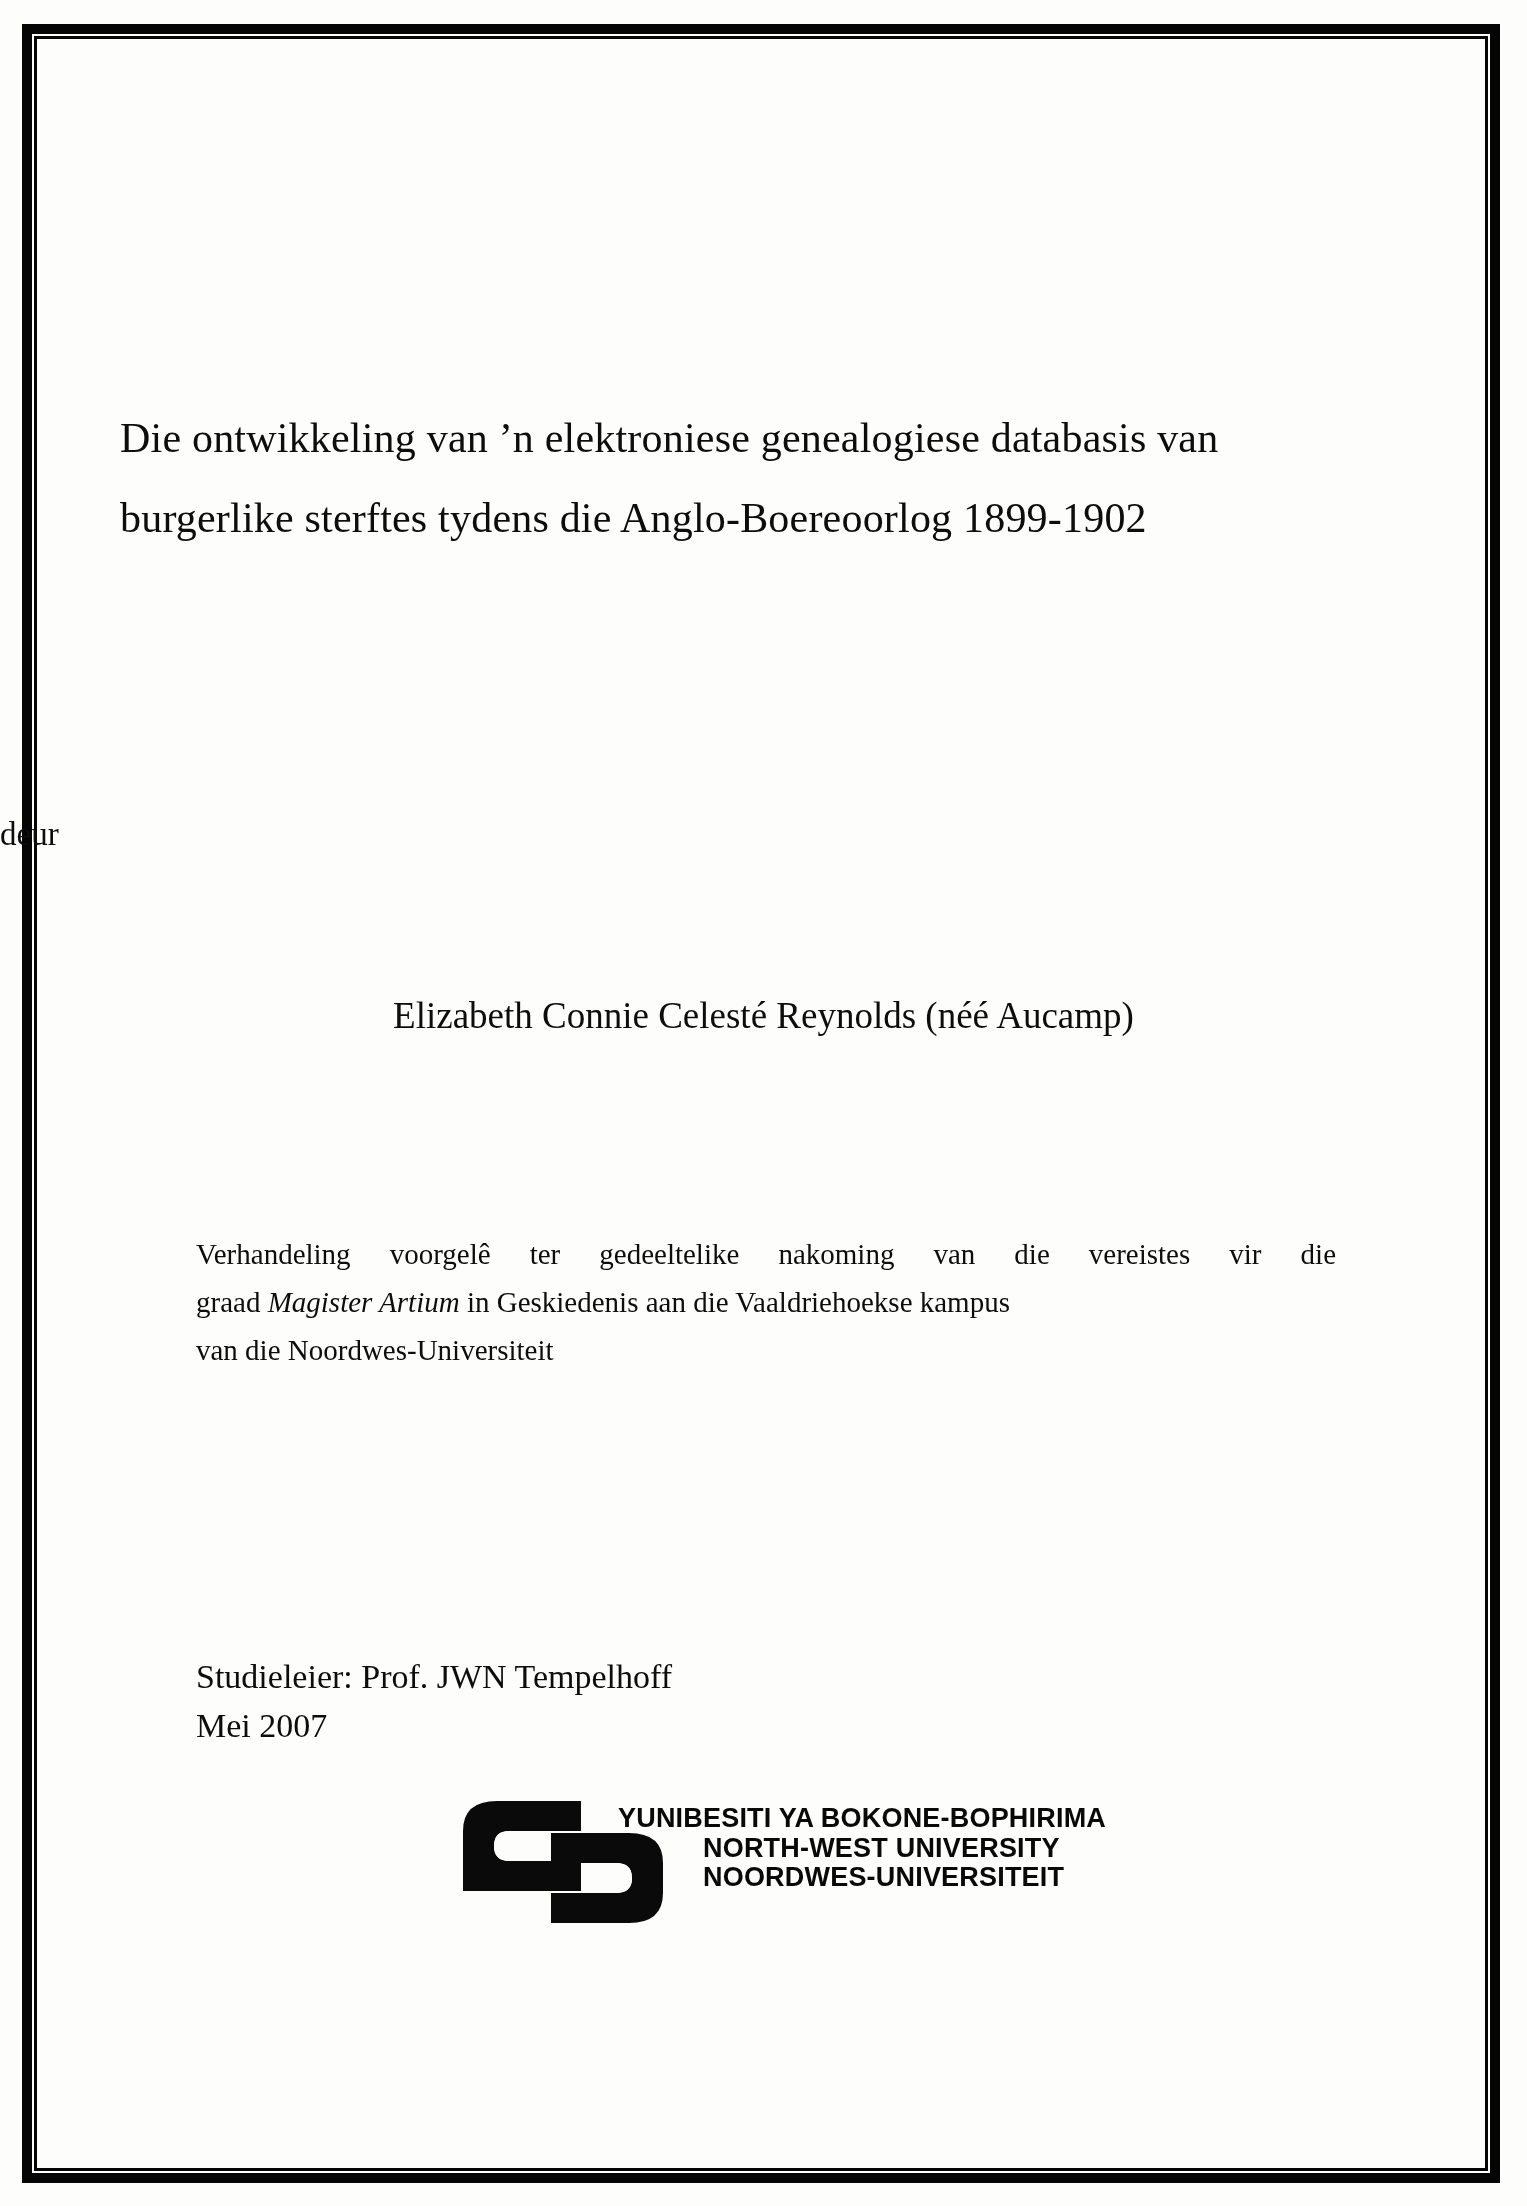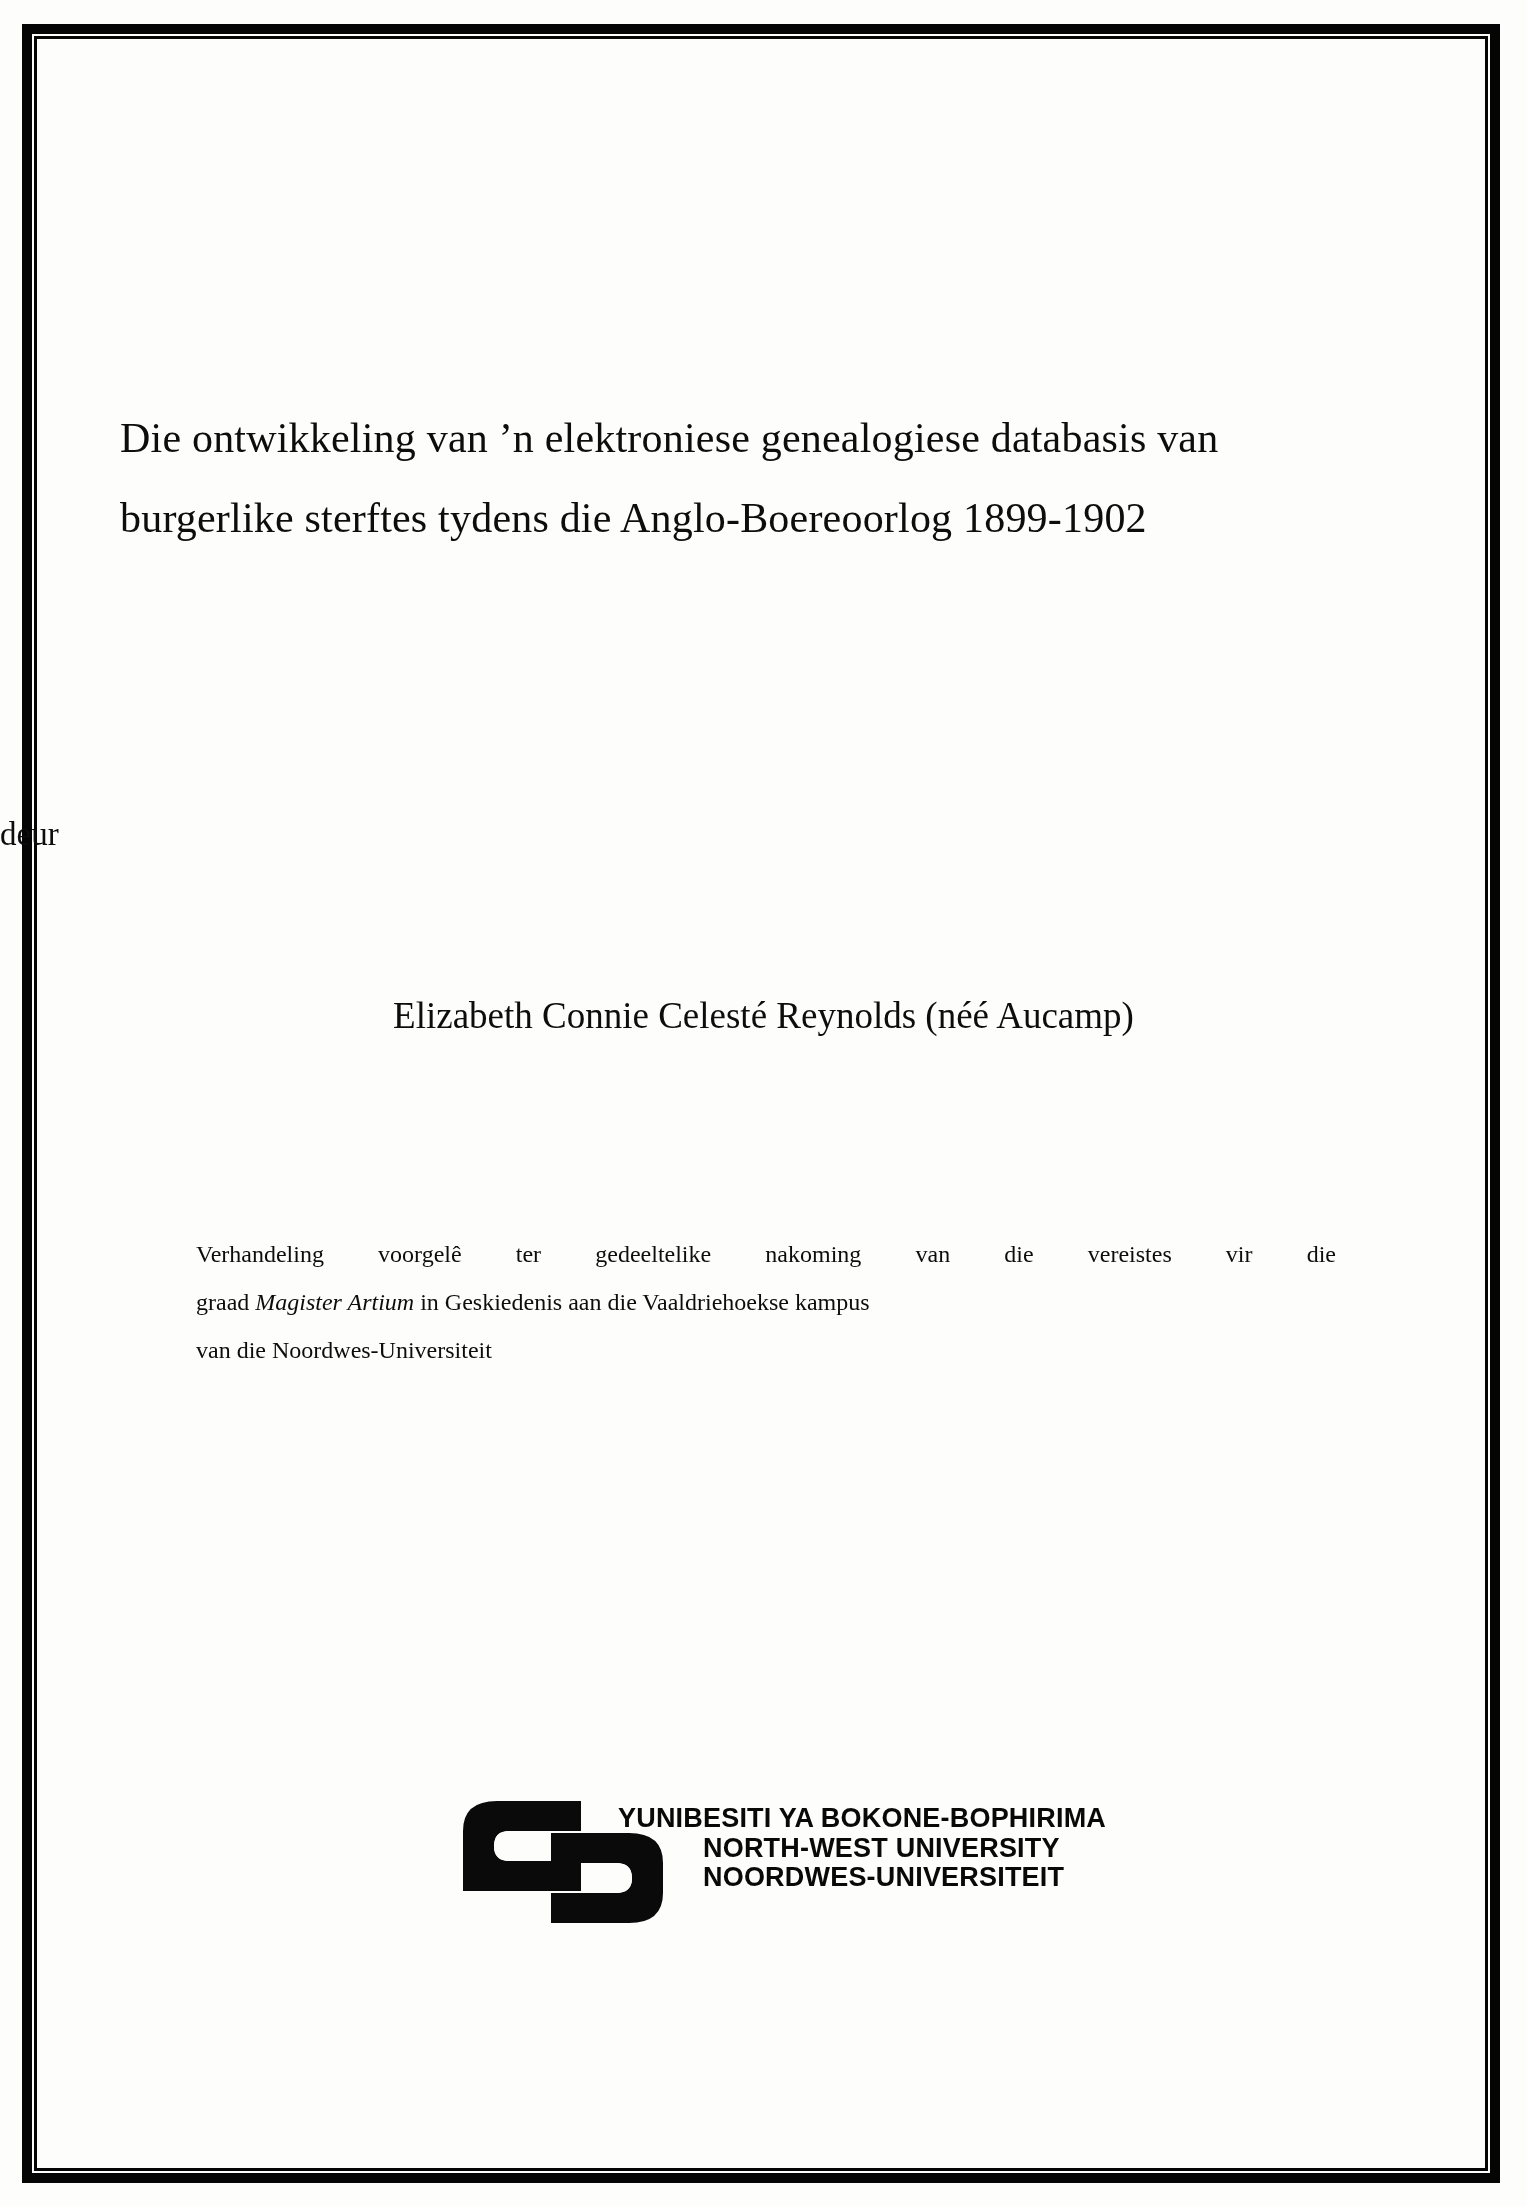"Verhandeling voorgelê ter gedeeltelike" .statement { font-size: 24px -> 29px }
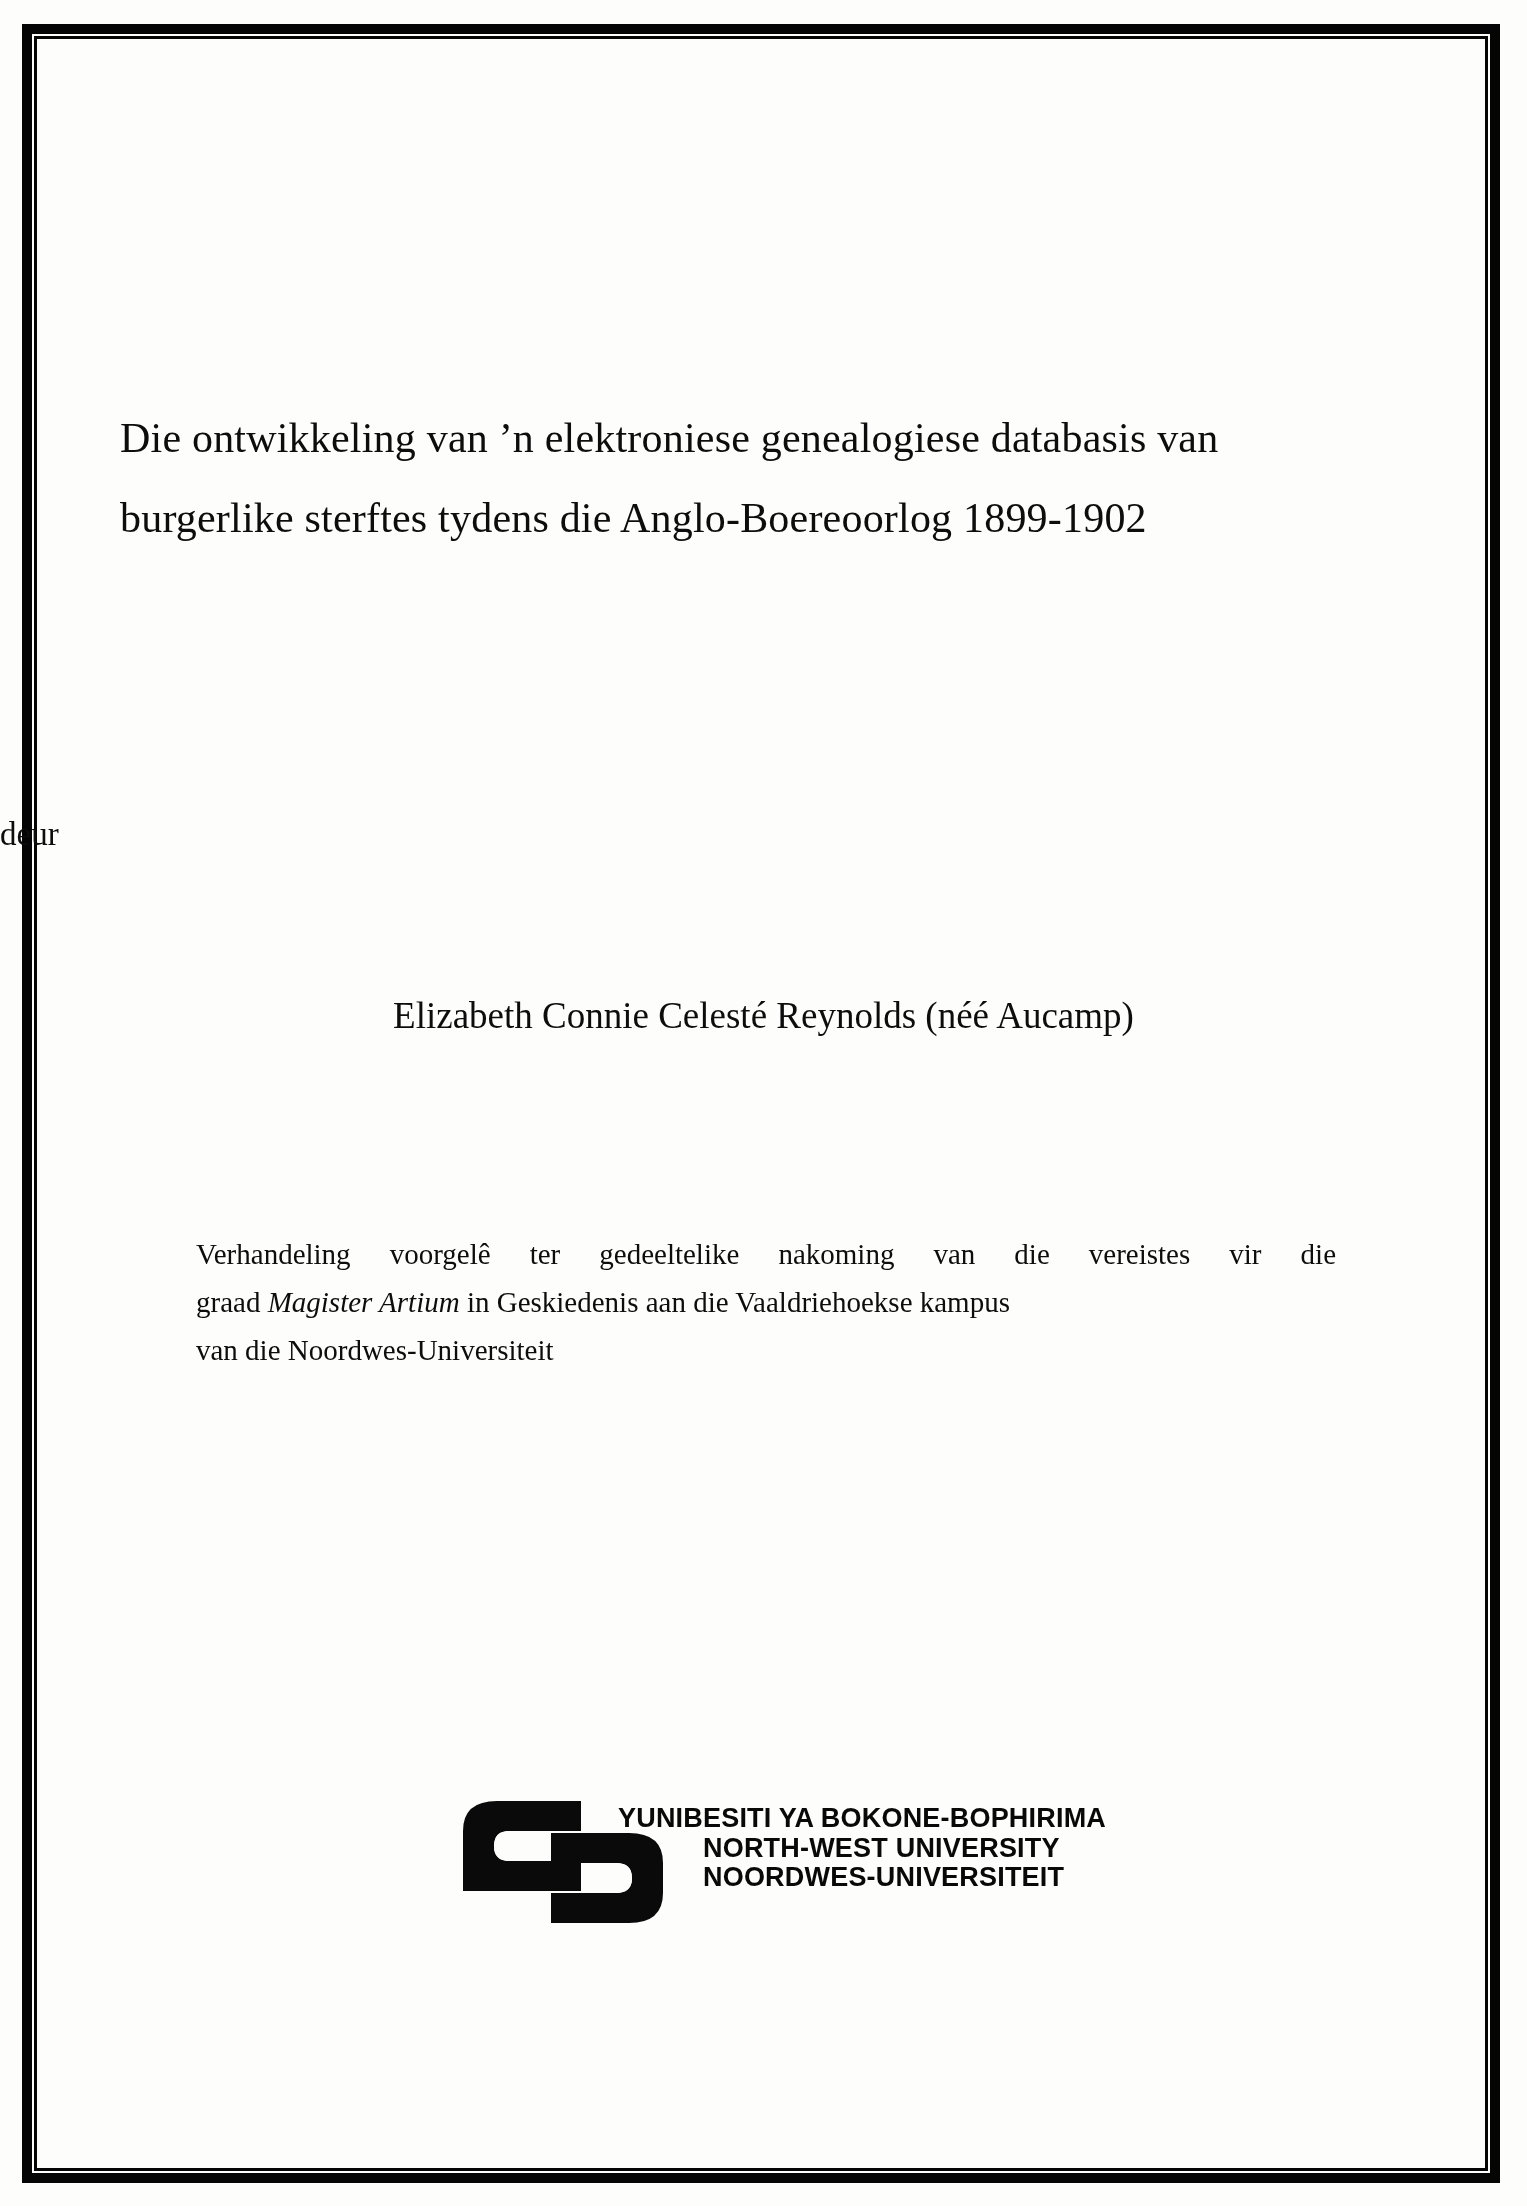"Studieleier: Prof. JWN Tempelhoff" div.supervisor-block { html: none -> <div> <div>Studieleier: Prof. JWN Tempelhoff</div> <div>Mei 2007</div> </div> }
